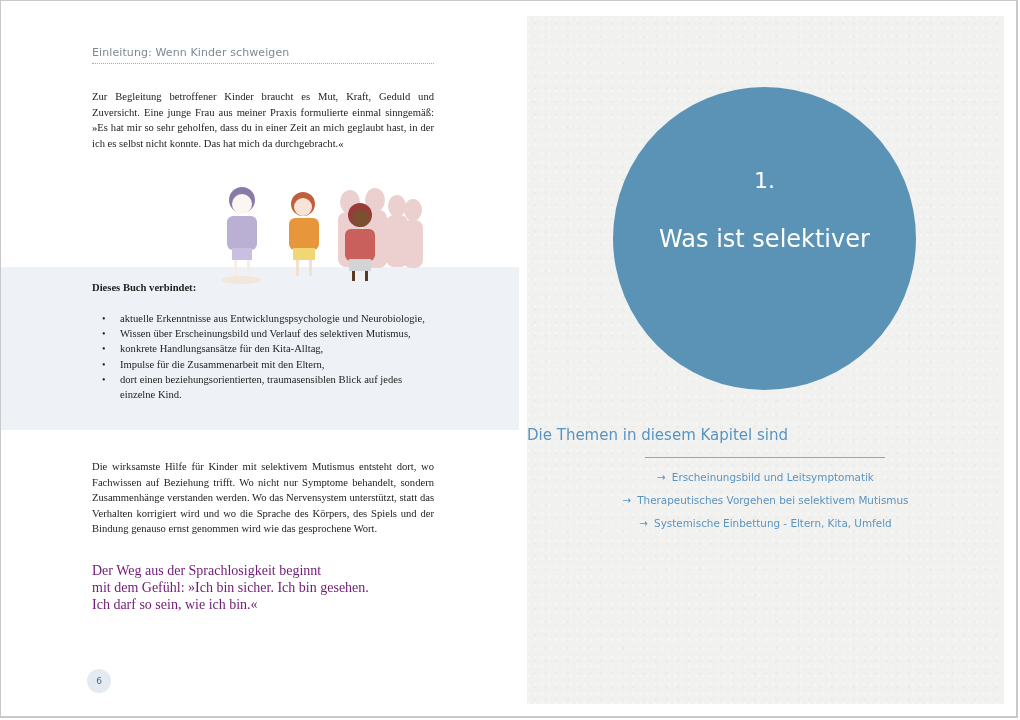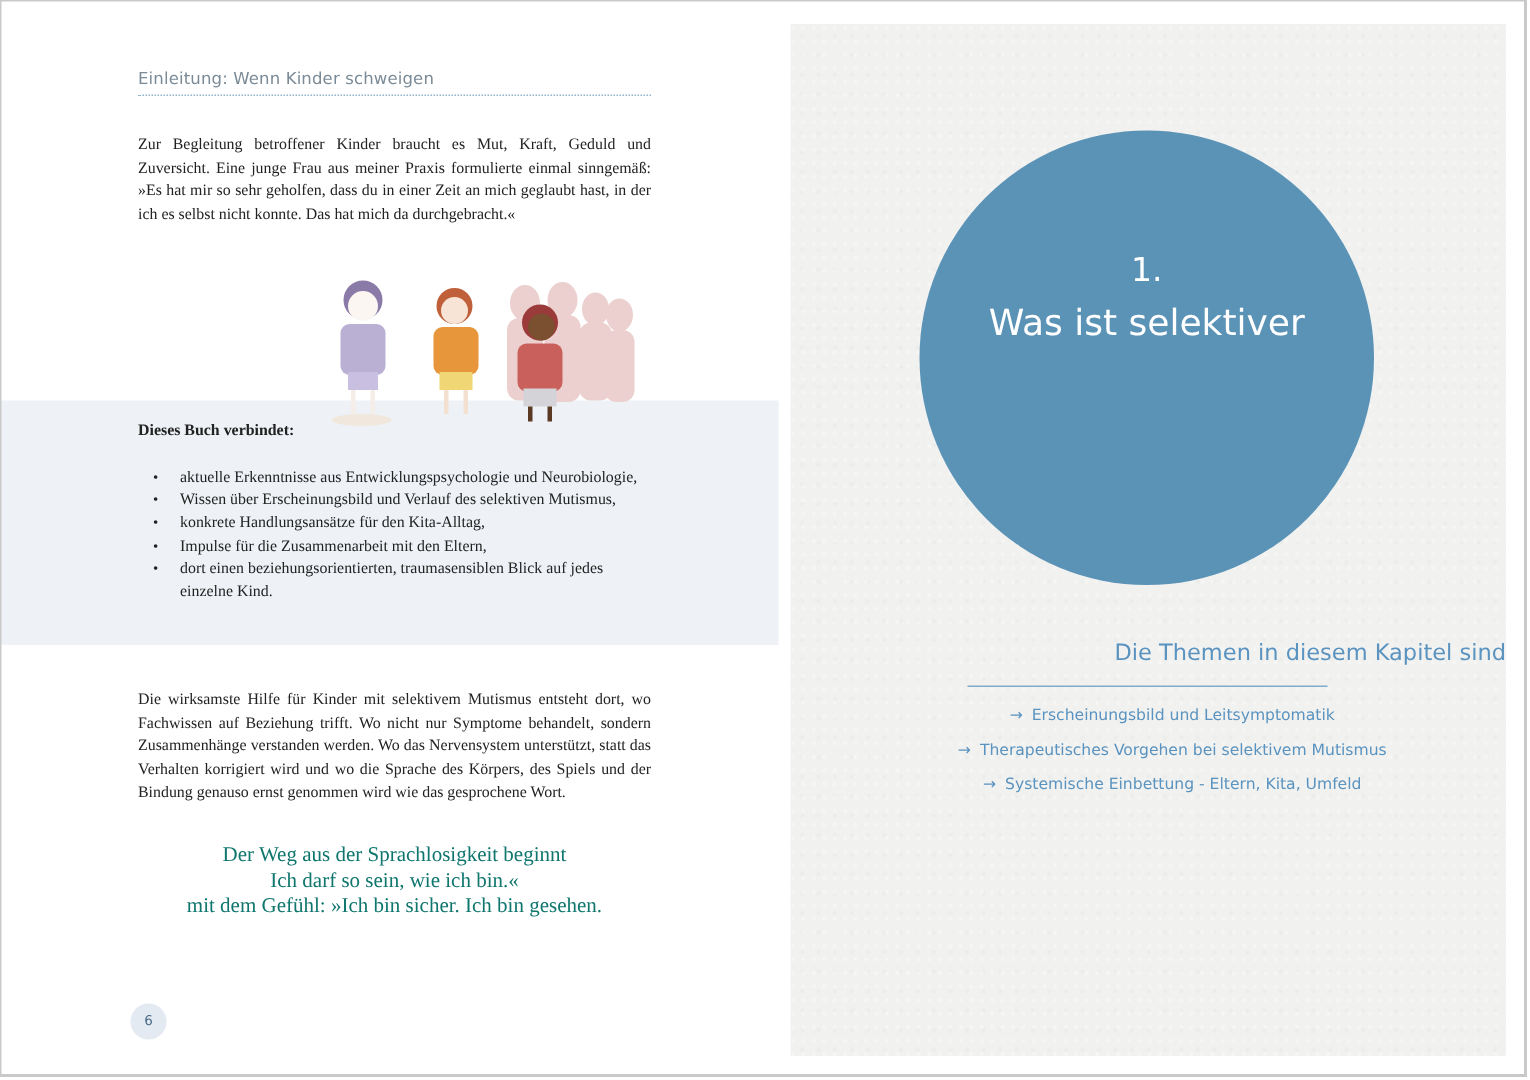"Was ist selektiver" .chapter-title { top: 112px -> 136px }
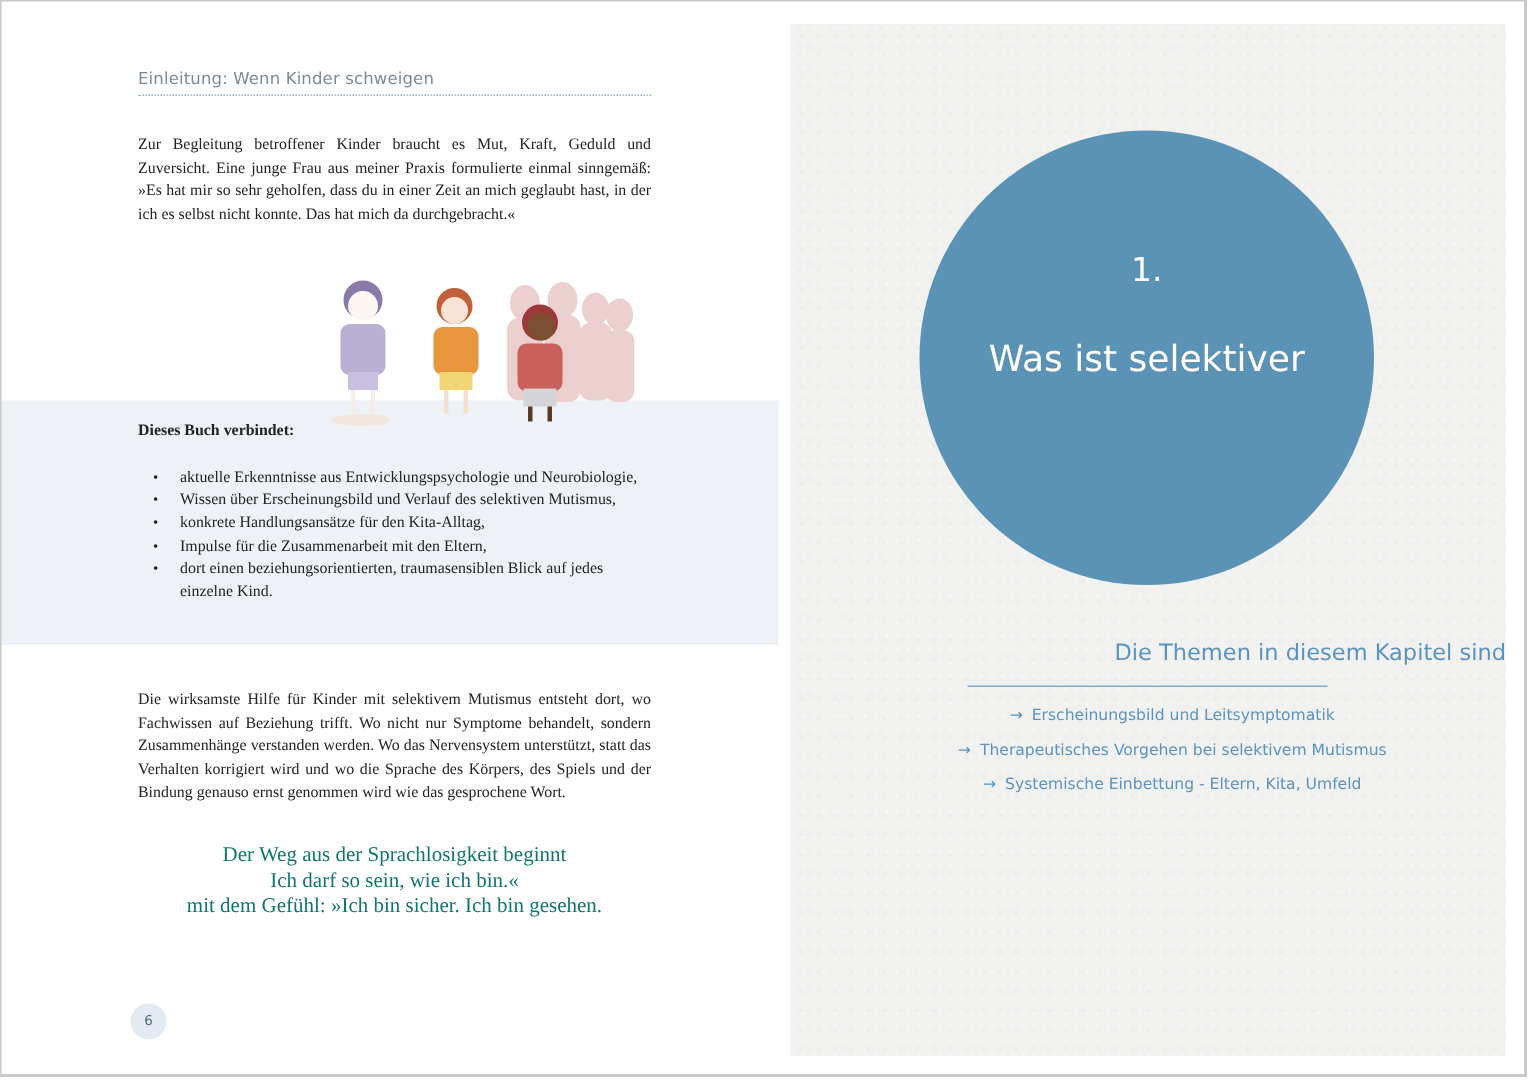"Die Themen in diesem Kapitel" .topics-title { text-align: right -> left }
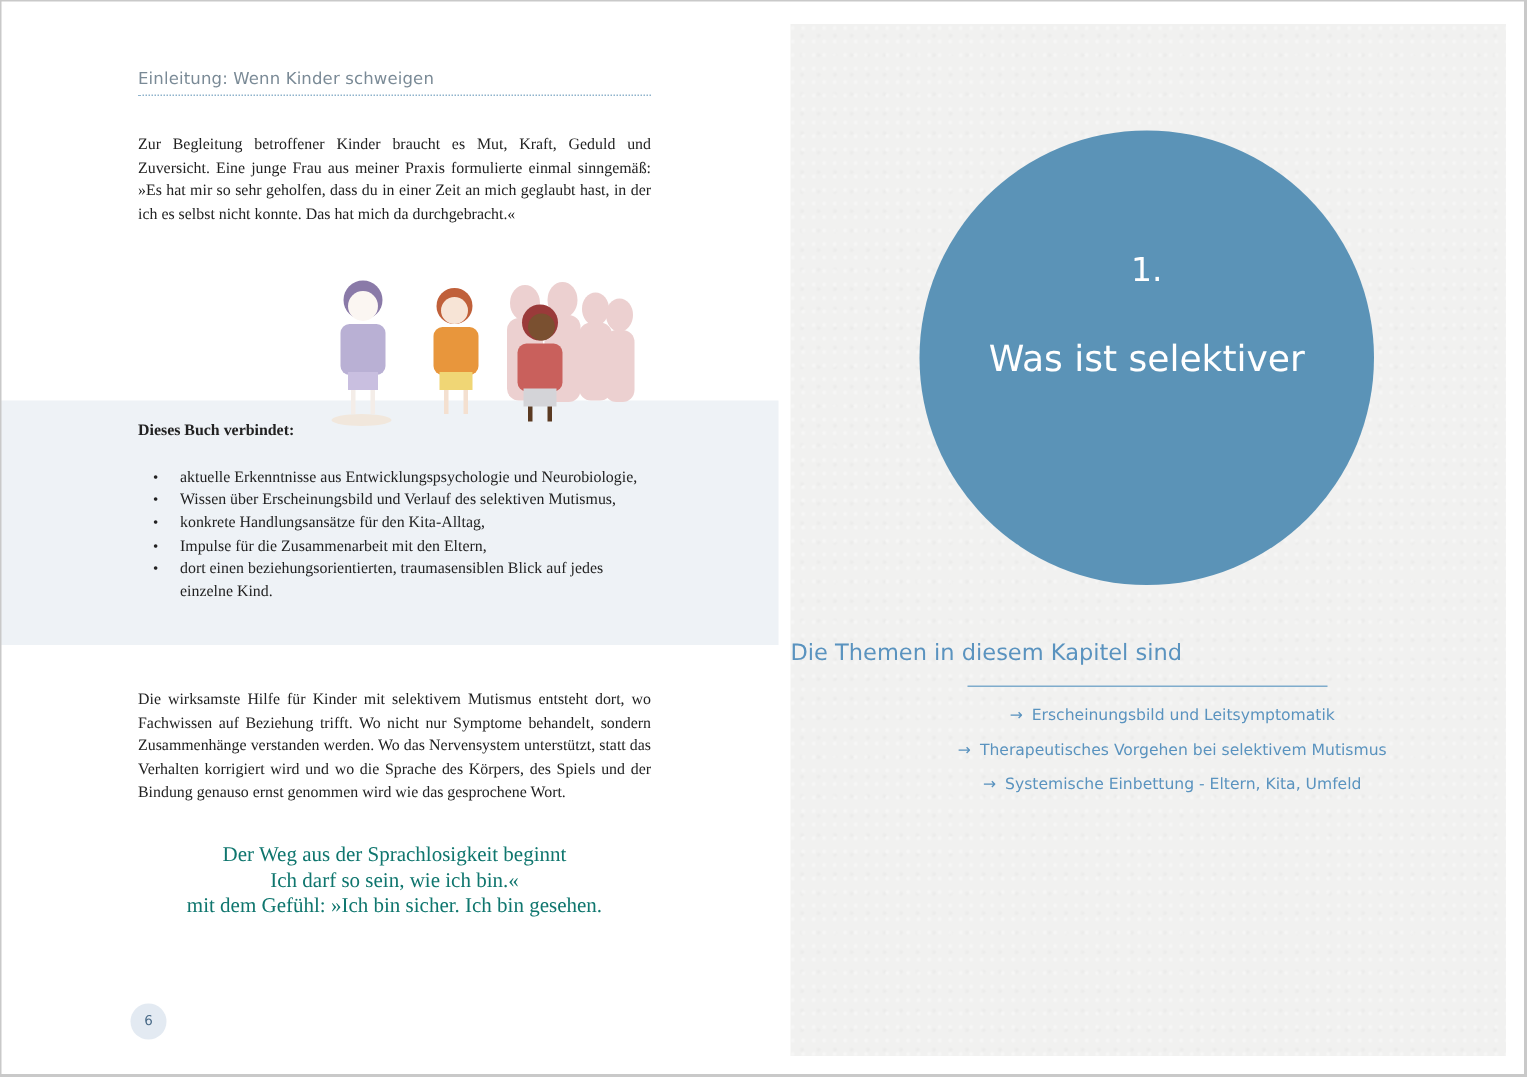"→ Erscheinungsbild und Leitsymptomatik" .topics { left: 16px -> 0 }
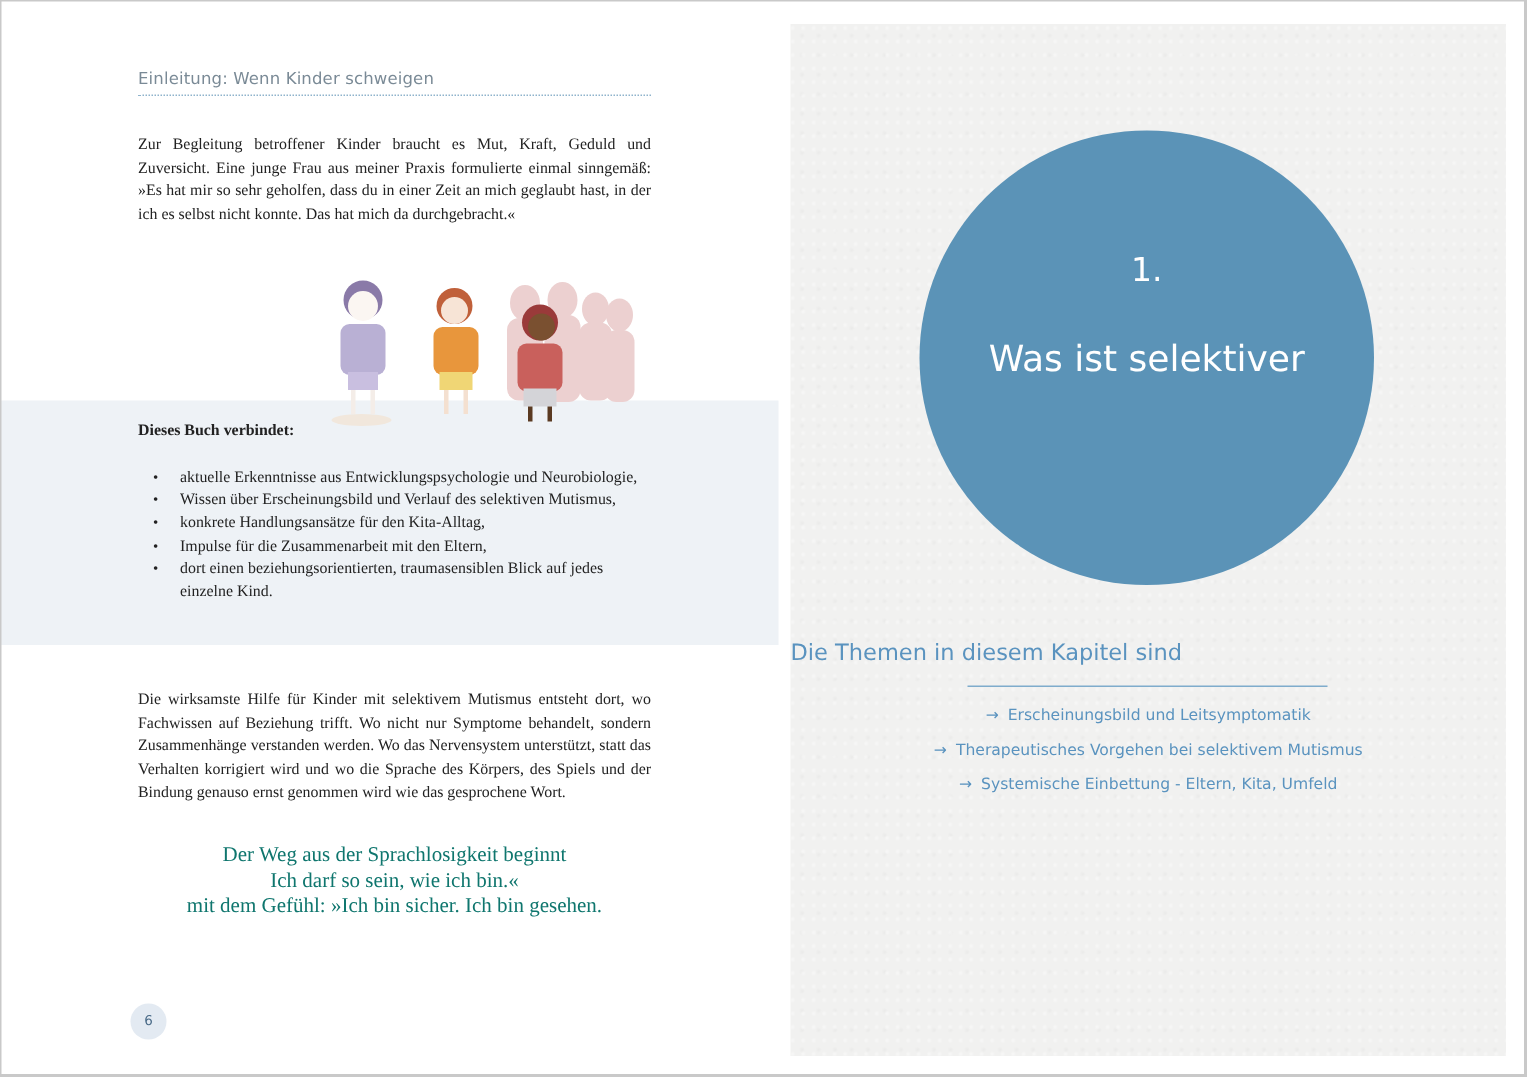"Der Weg aus der Sprachlosigkeit" .quote { color: #0f766e -> #701a75; text-align: center -> none }
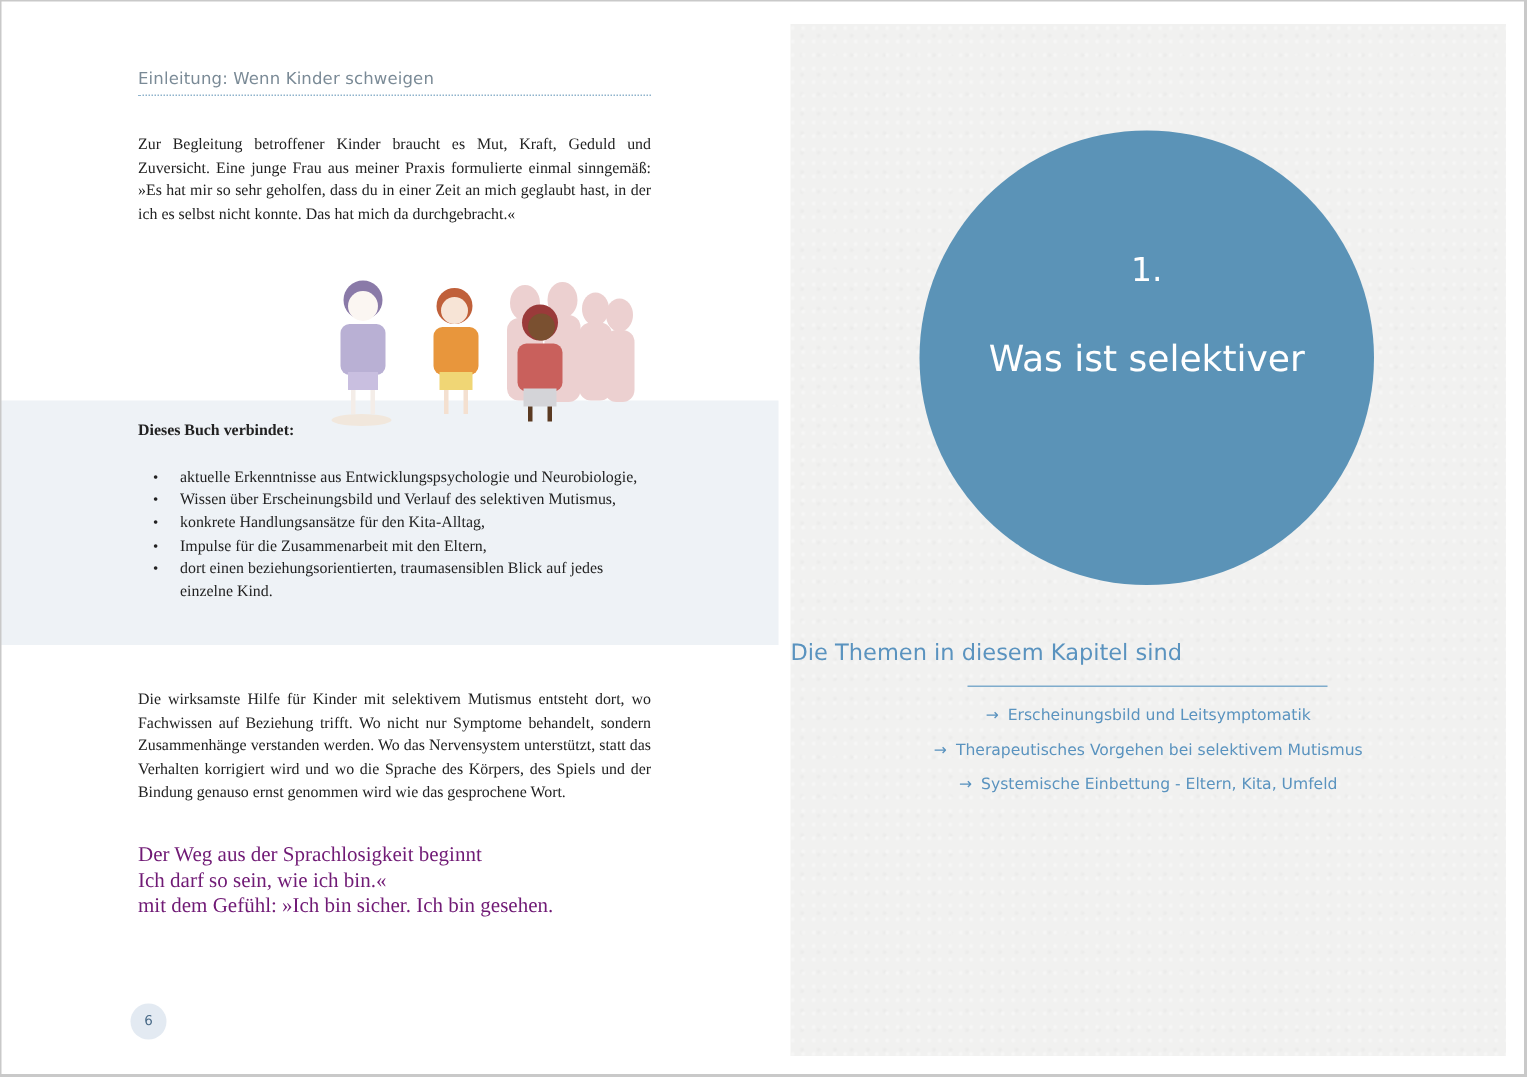"Ich darf so sein, wie" div { order: before "mit dem Gefühl: »Ich bin" -> after "mit dem Gefühl: »Ich bin" }
